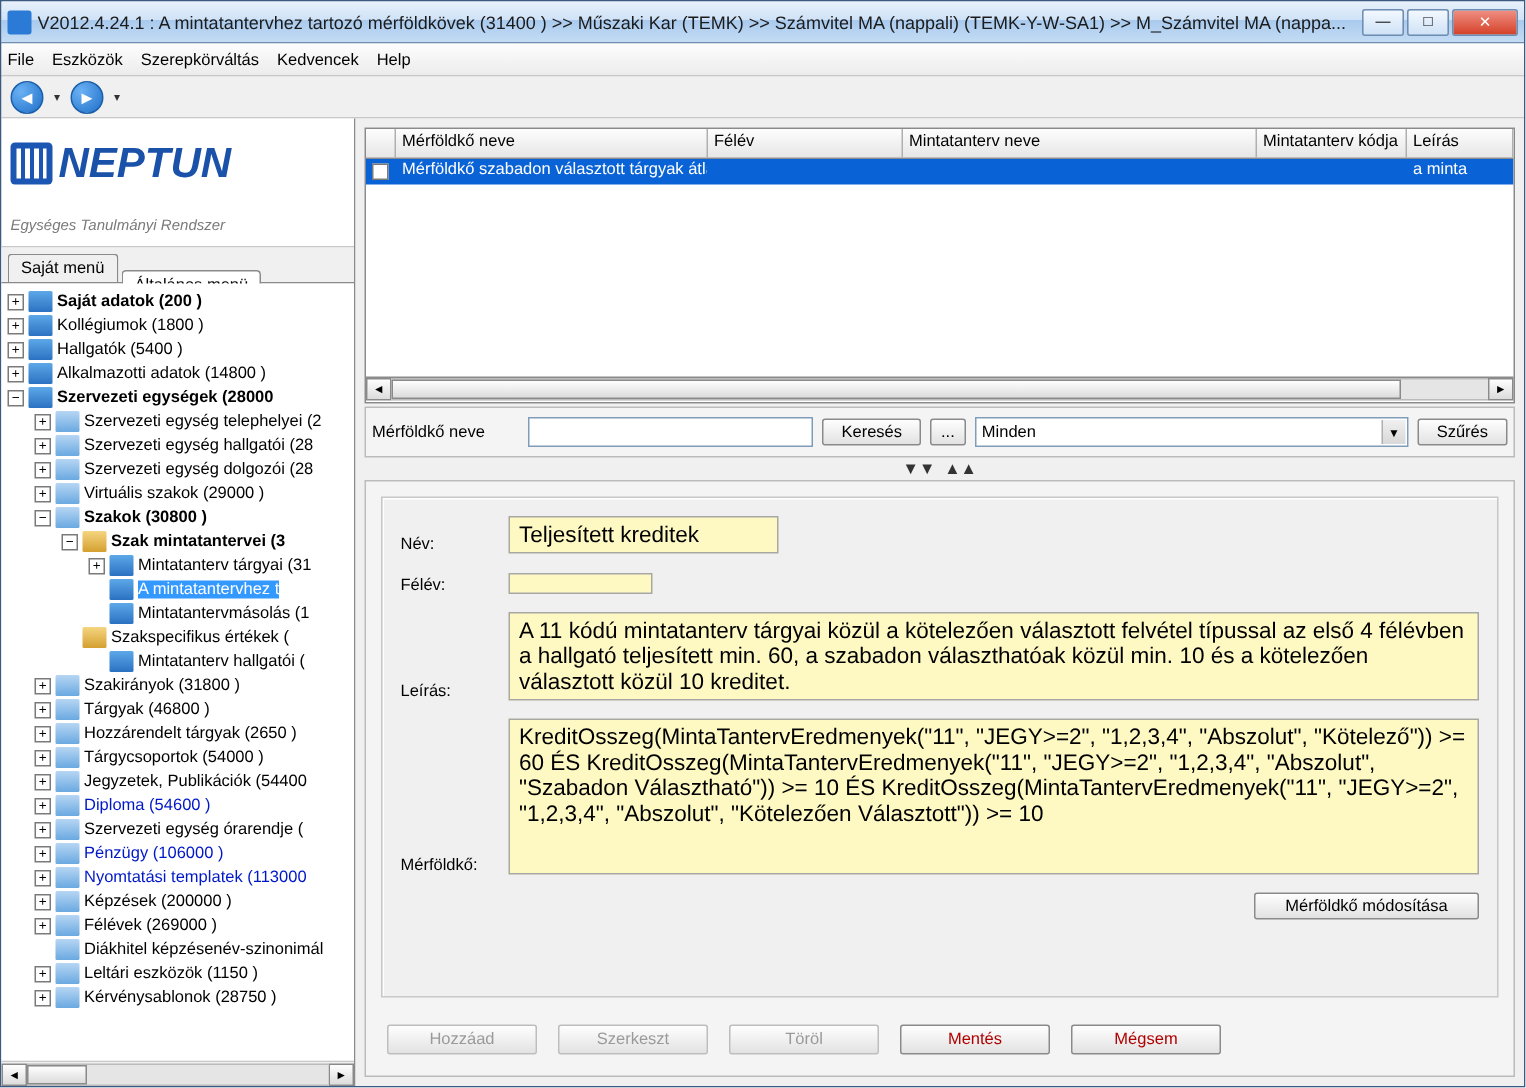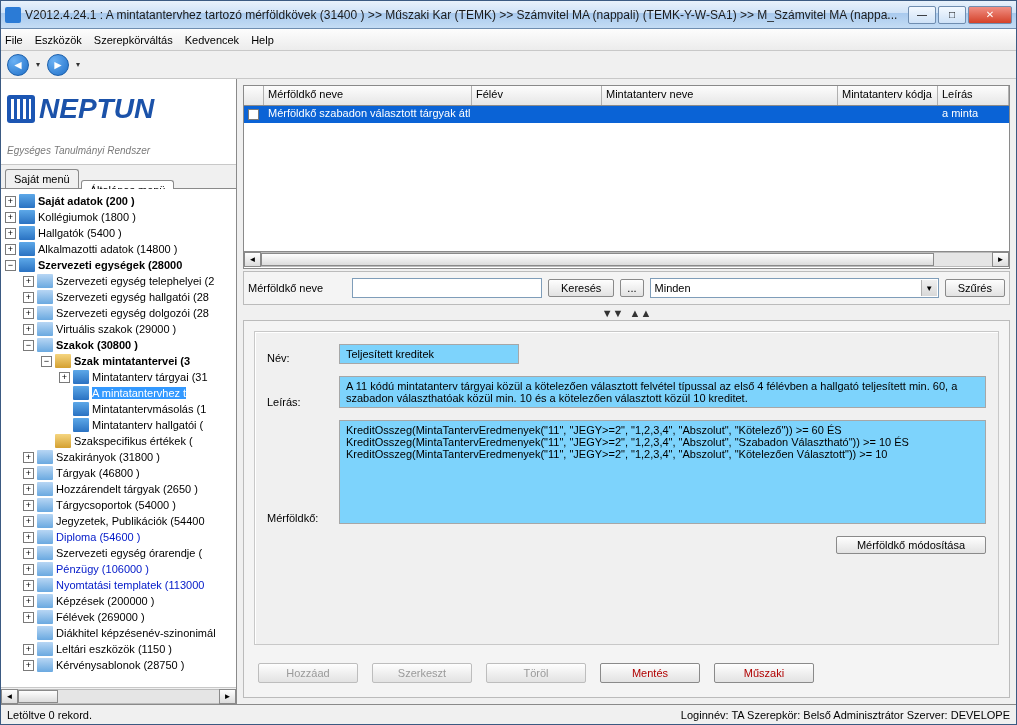"Teljesített kreditek" .form-row .ro { background: #7dd3fc -> #fef9c3; font-size: 11px -> 15px }
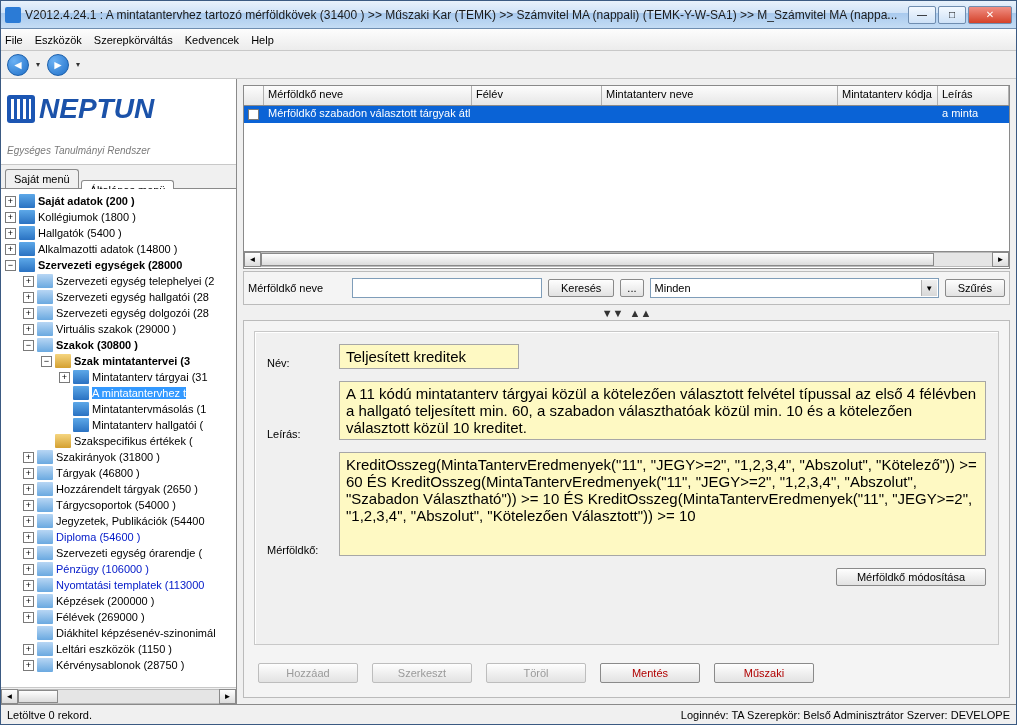"Félév:" div.form-row { html: none -> <div> <label>Félév:</label> <div></div> </div> }
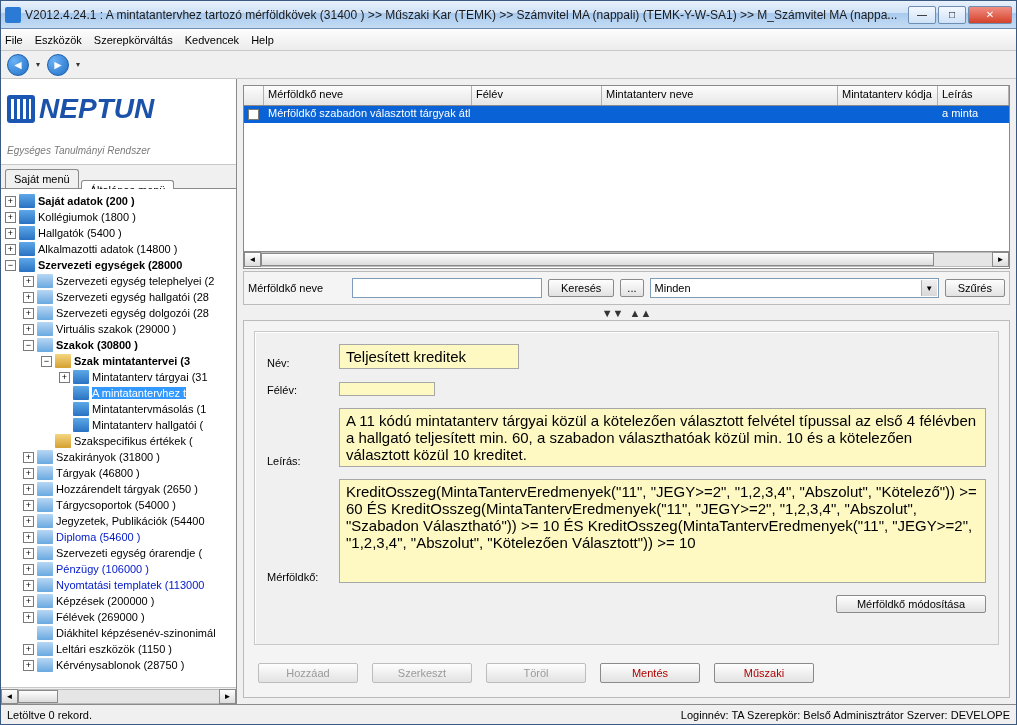"Mintatanterv hallgatói (" div.tree-item { order: before "Szakspecifikus értékek (" -> after "Szakspecifikus értékek (" }
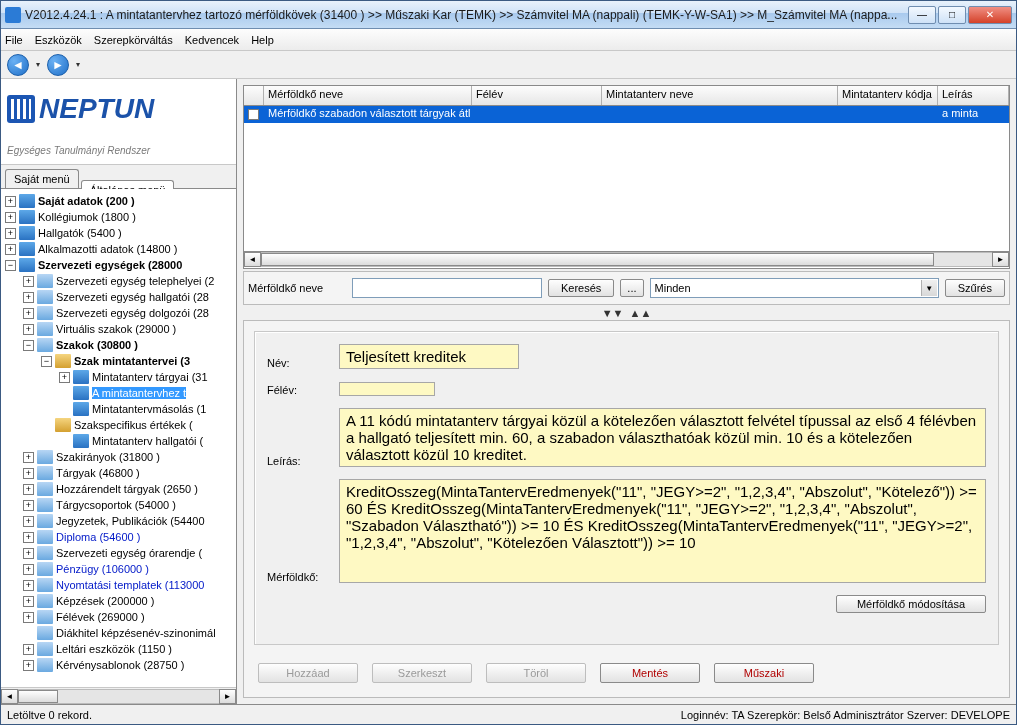"Műszaki" div.btn { text: Műszaki -> Mégsem }
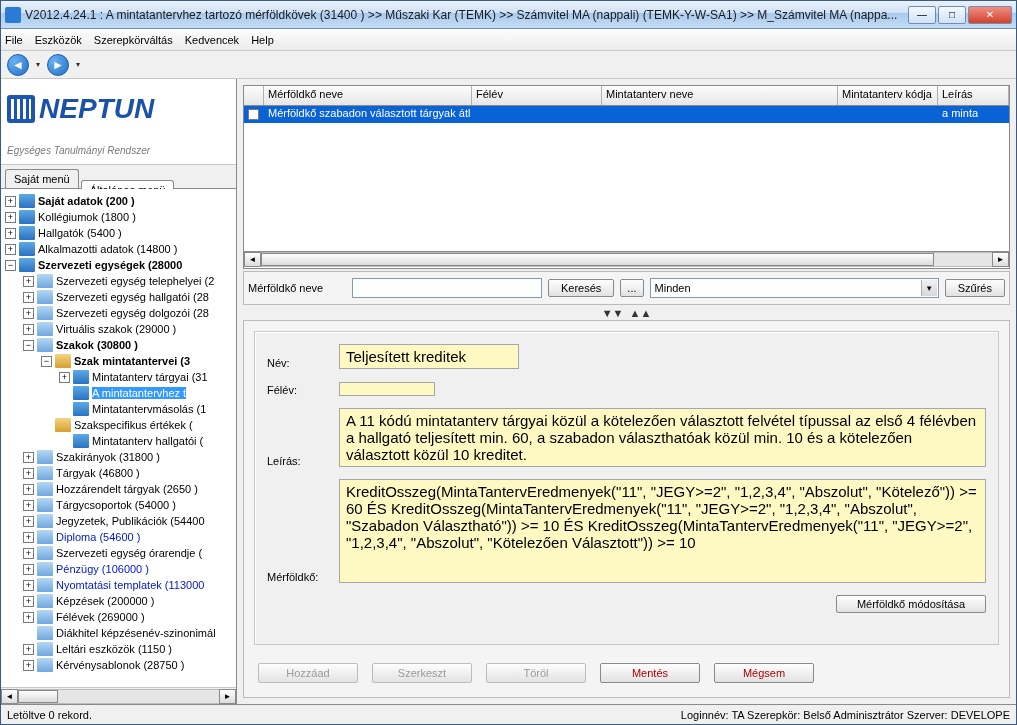"Letöltve 0 rekord." div.statusbar { html: <div> <span>Letöltve 0 rekord.</span> <span></span> <span>Loginnév: TA Szerepkör: Belső Adminisztrátor Szerver: DEVELOPE</span> </div> -> none }
